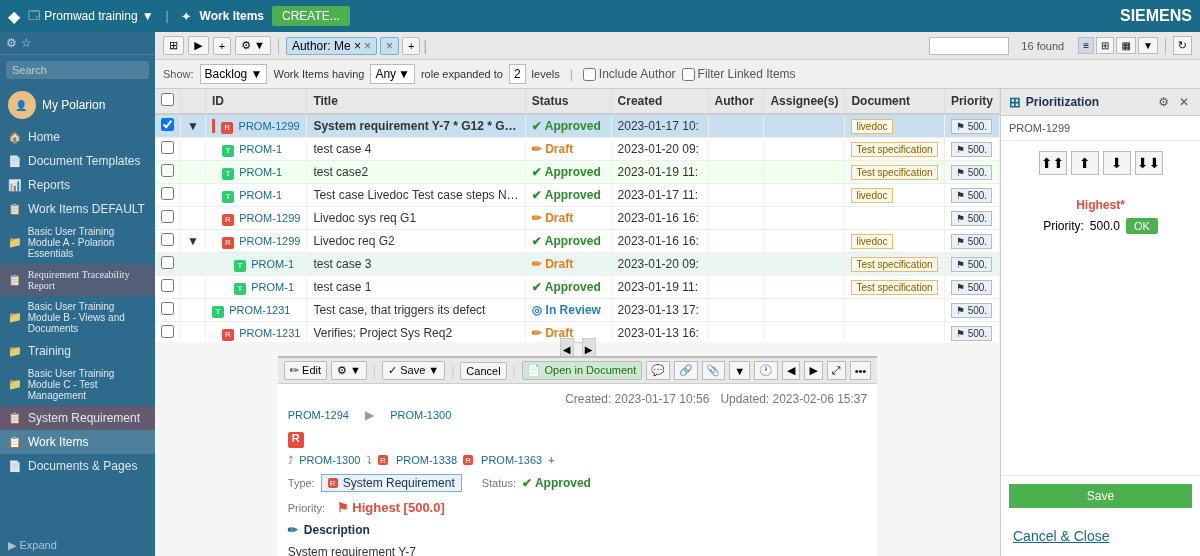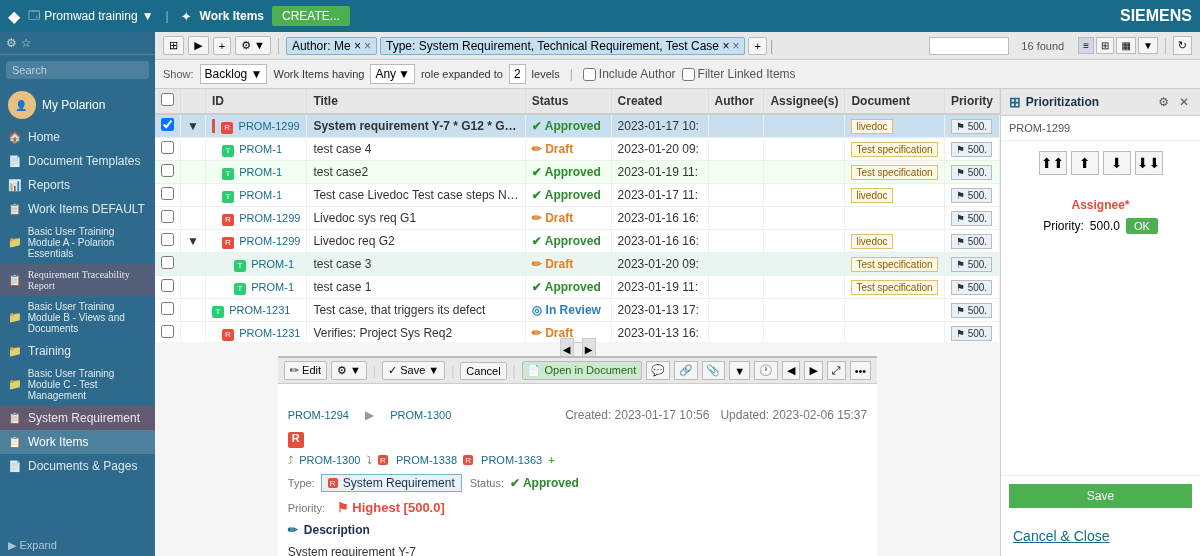"Type: System Requirement, Technical" span { html: <span>Type: System Requirement, Technical Requirement, Test Case ×</span> -> none }
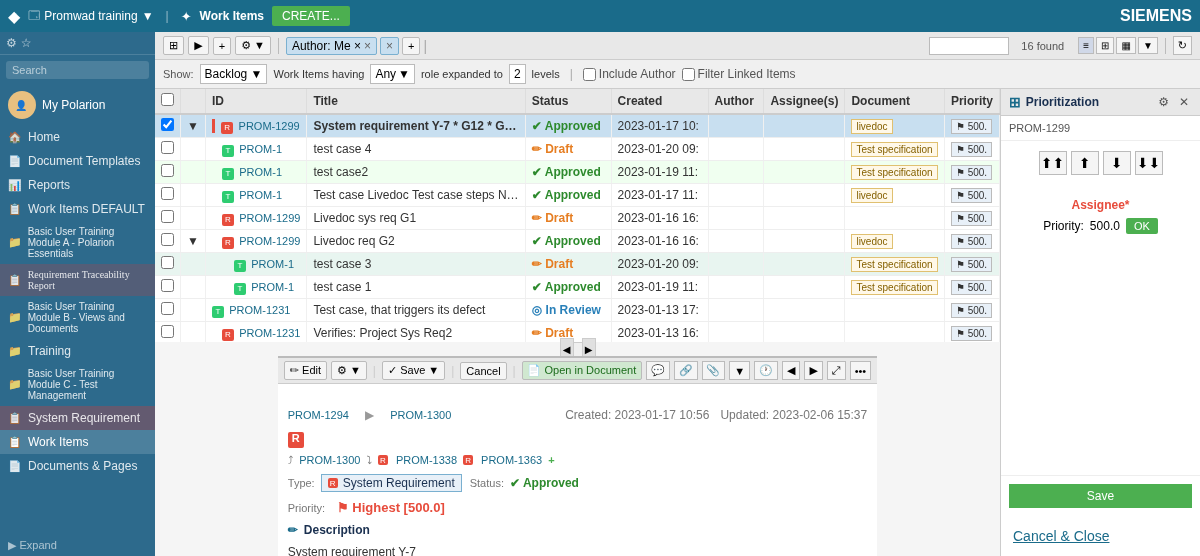"Assignee" span { text: Assignee -> Highest }
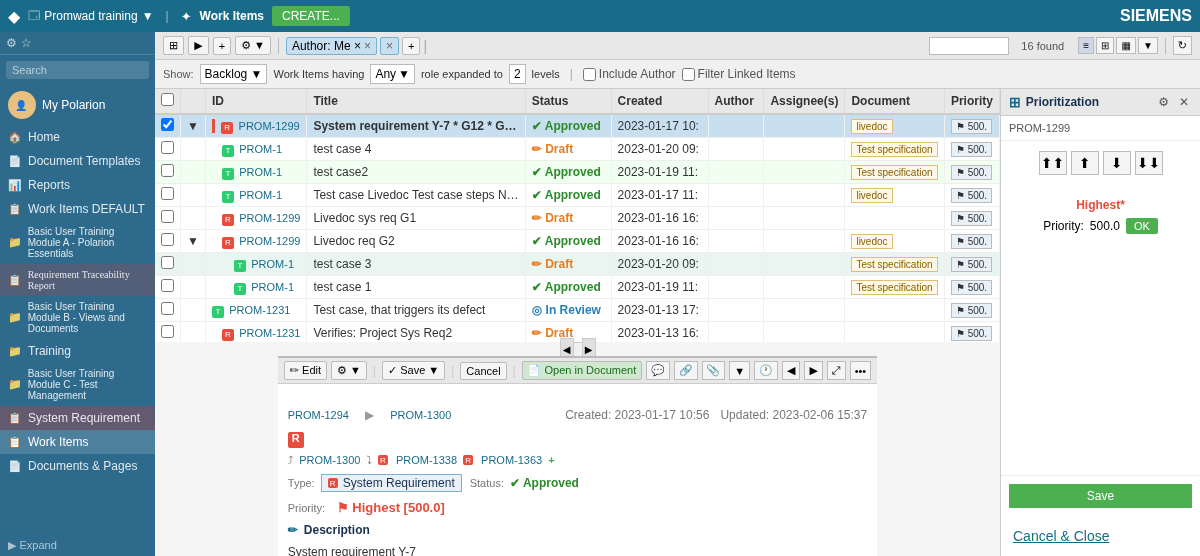"Created: 2023-01-17 10:56 Updated:" .detail-meta { margin-top: 16px -> none }
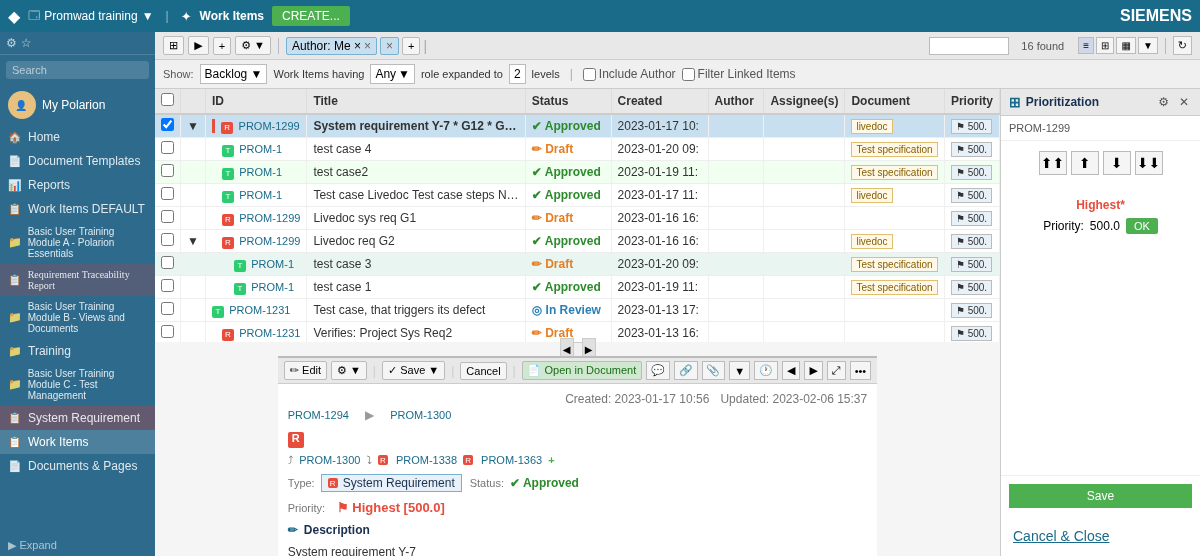"Type:" .detail-fields { gap: 8px -> 20px }
